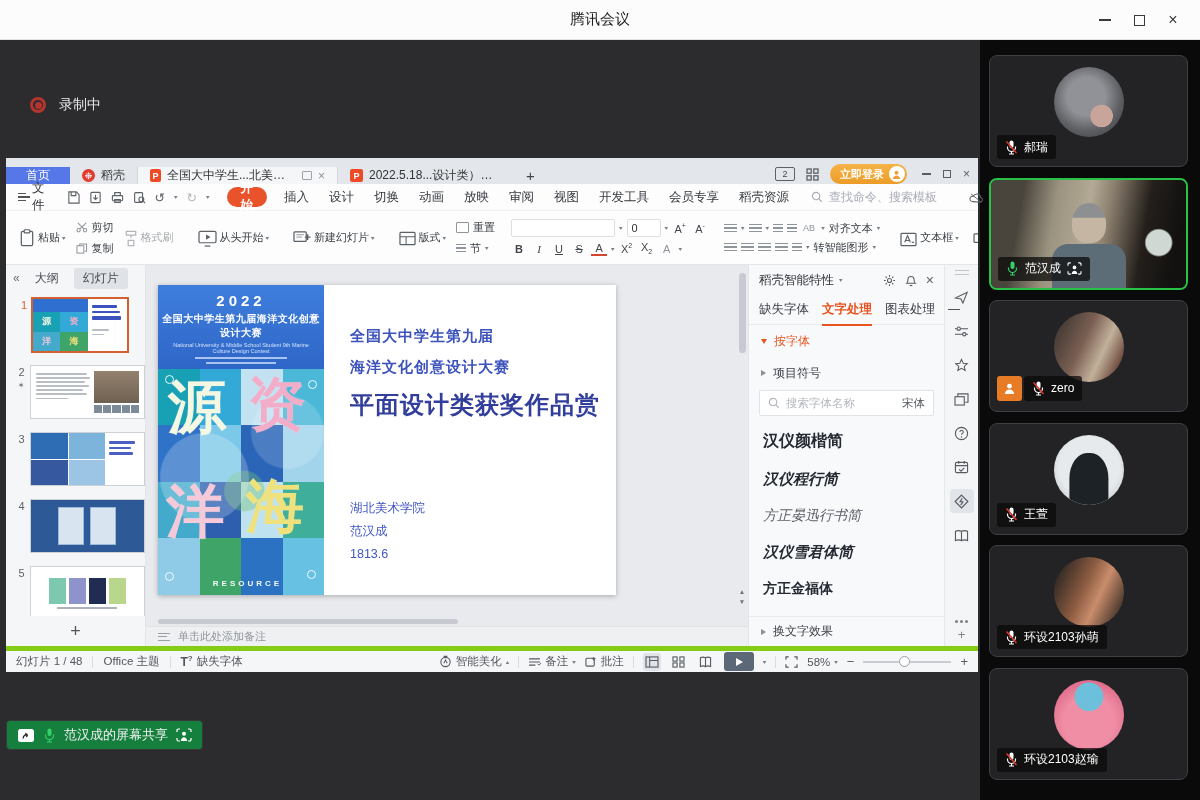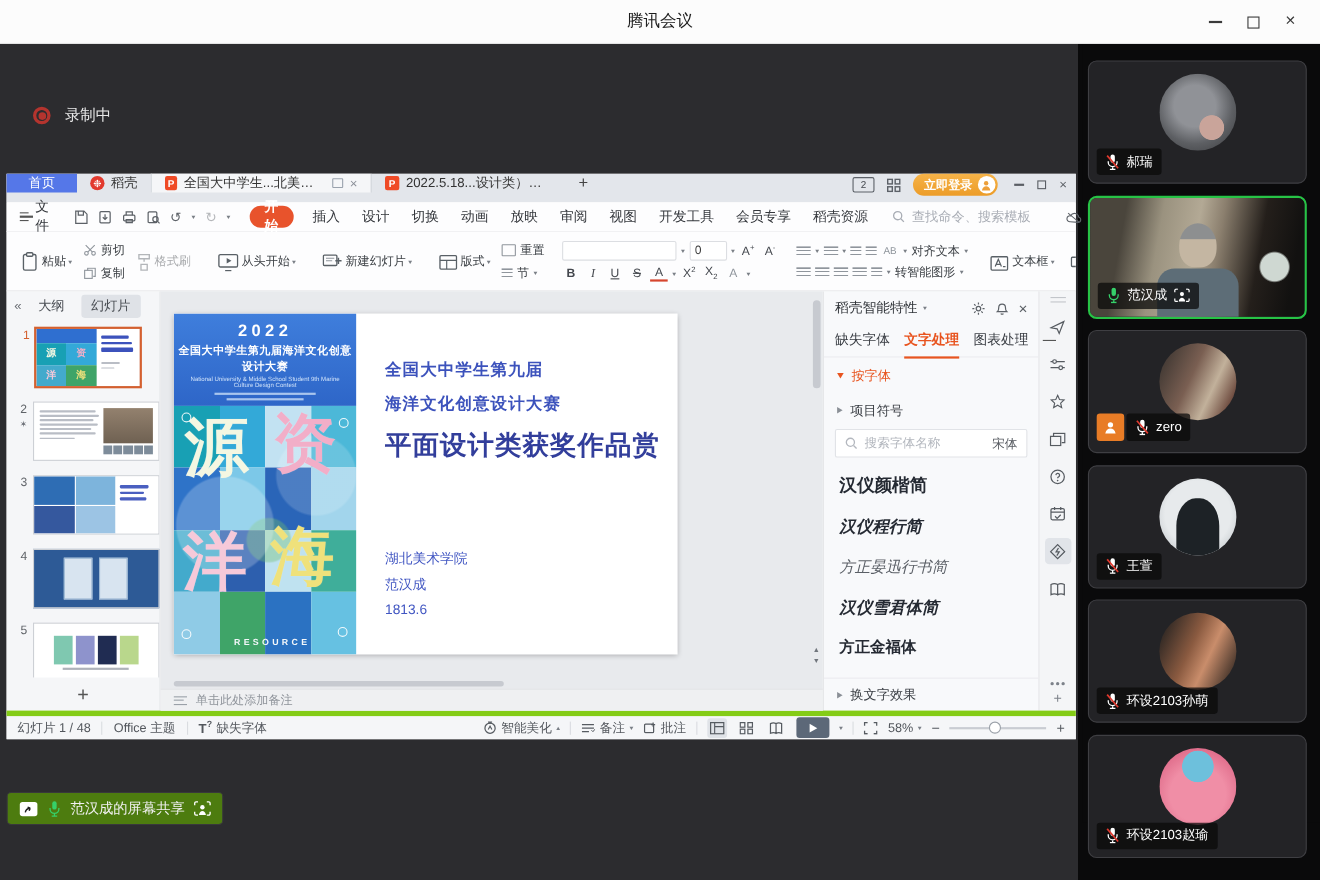"首页" .tabbar { align-items: flex-start -> flex-end }
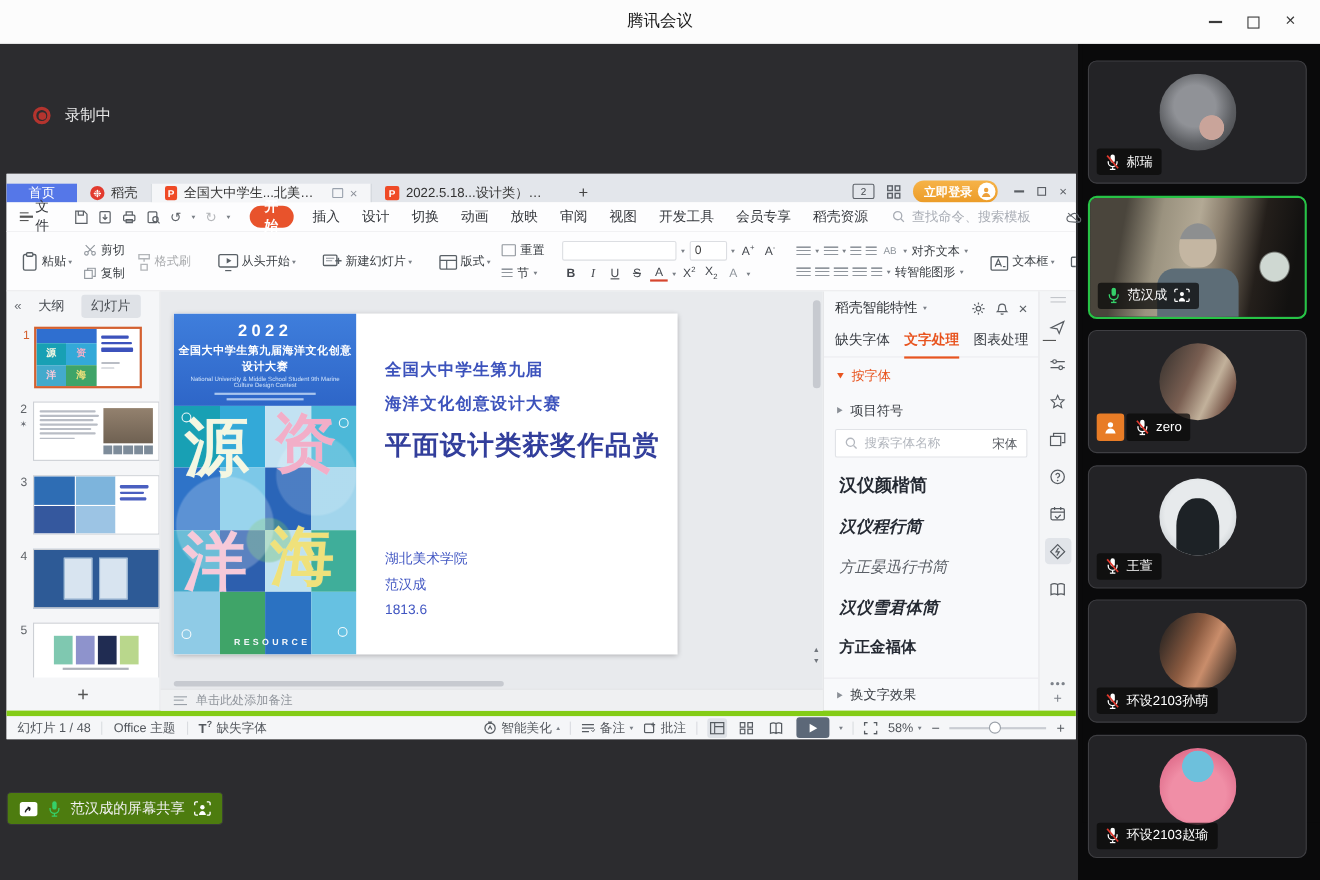"范汉成的屏幕共享" .share-pill { background: #4d7c0f -> #15803d }
